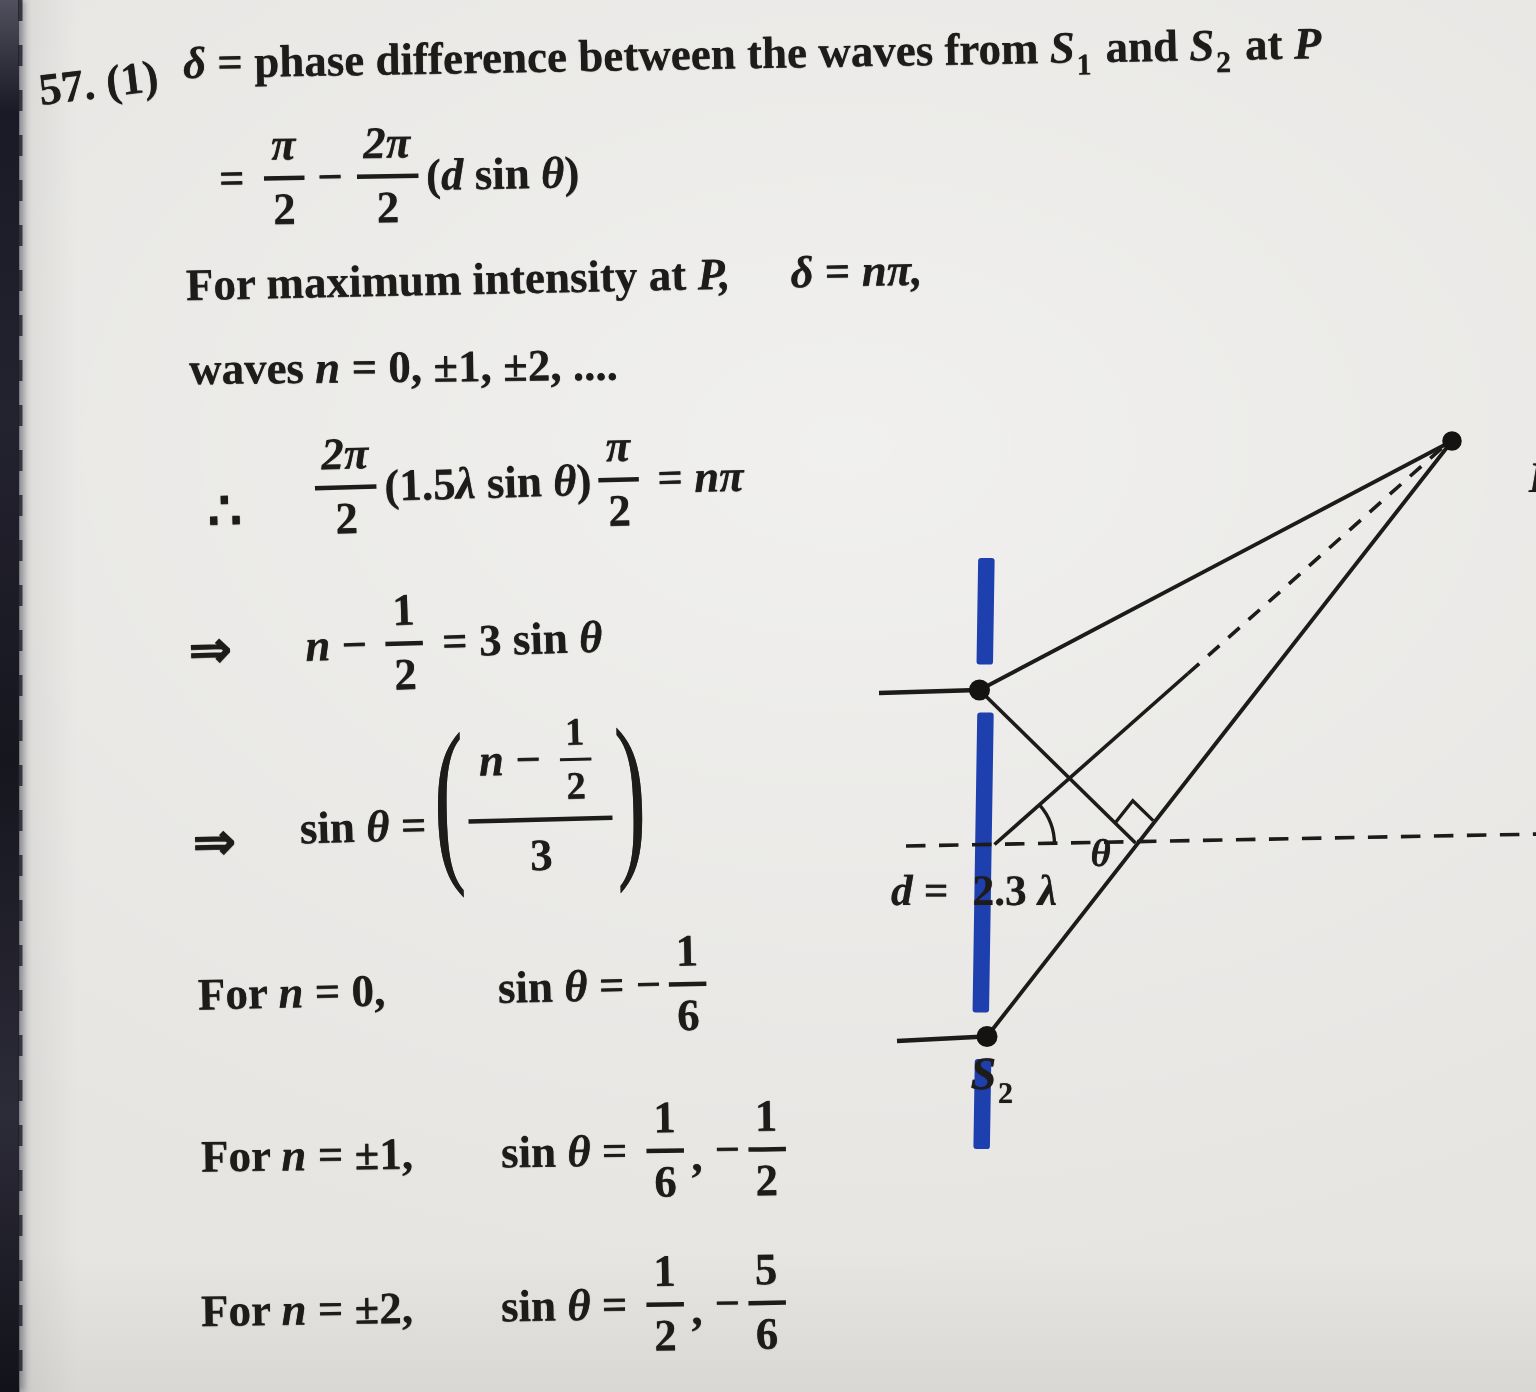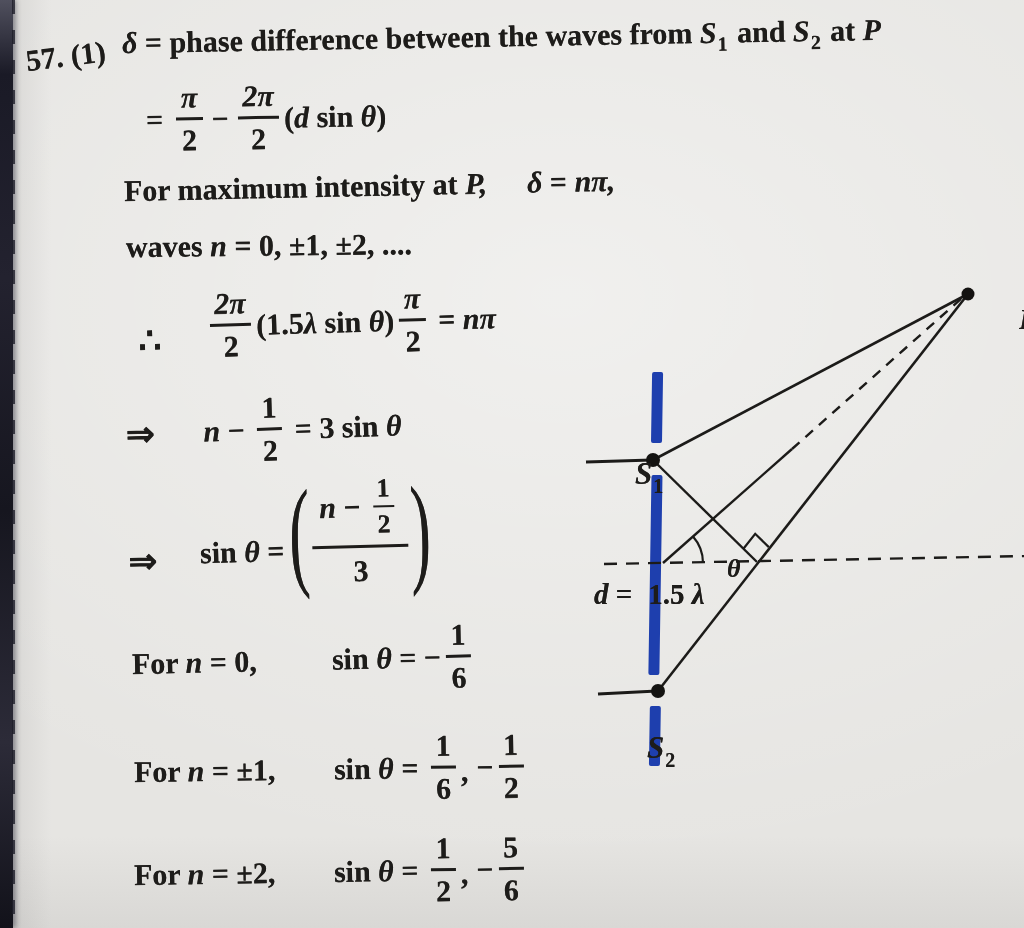"S1" div.dlabel { html: <div> <span>S</span><span>1</span> </div> -> none }
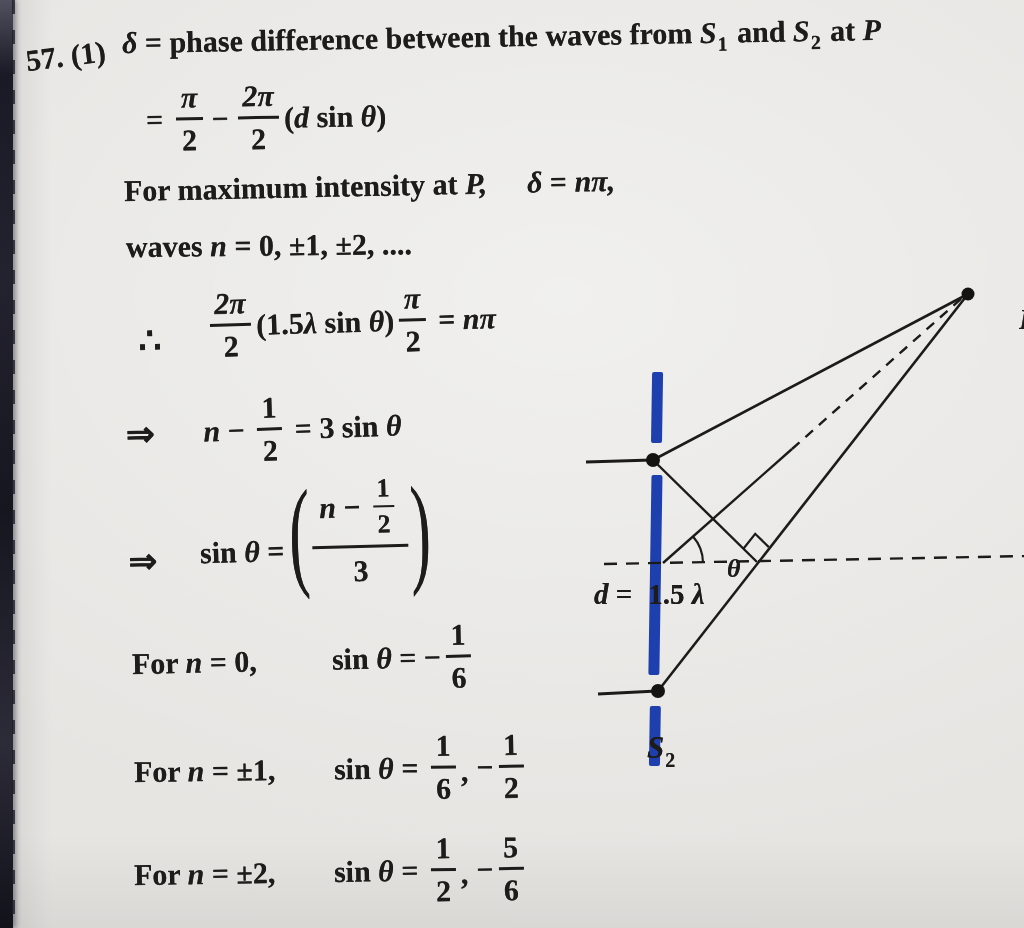"1.5" span { text: 1.5 -> 2.3 }
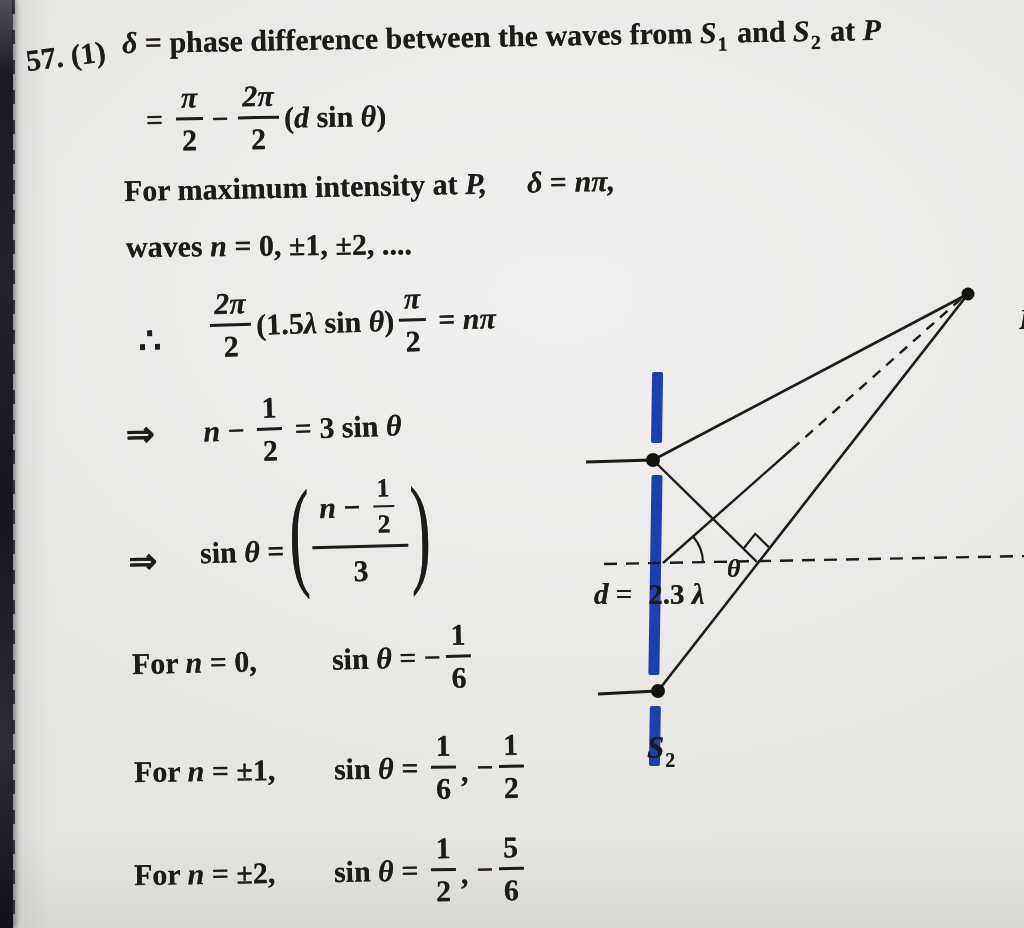"S2" div.dlabel { top: 694px -> 662px }
